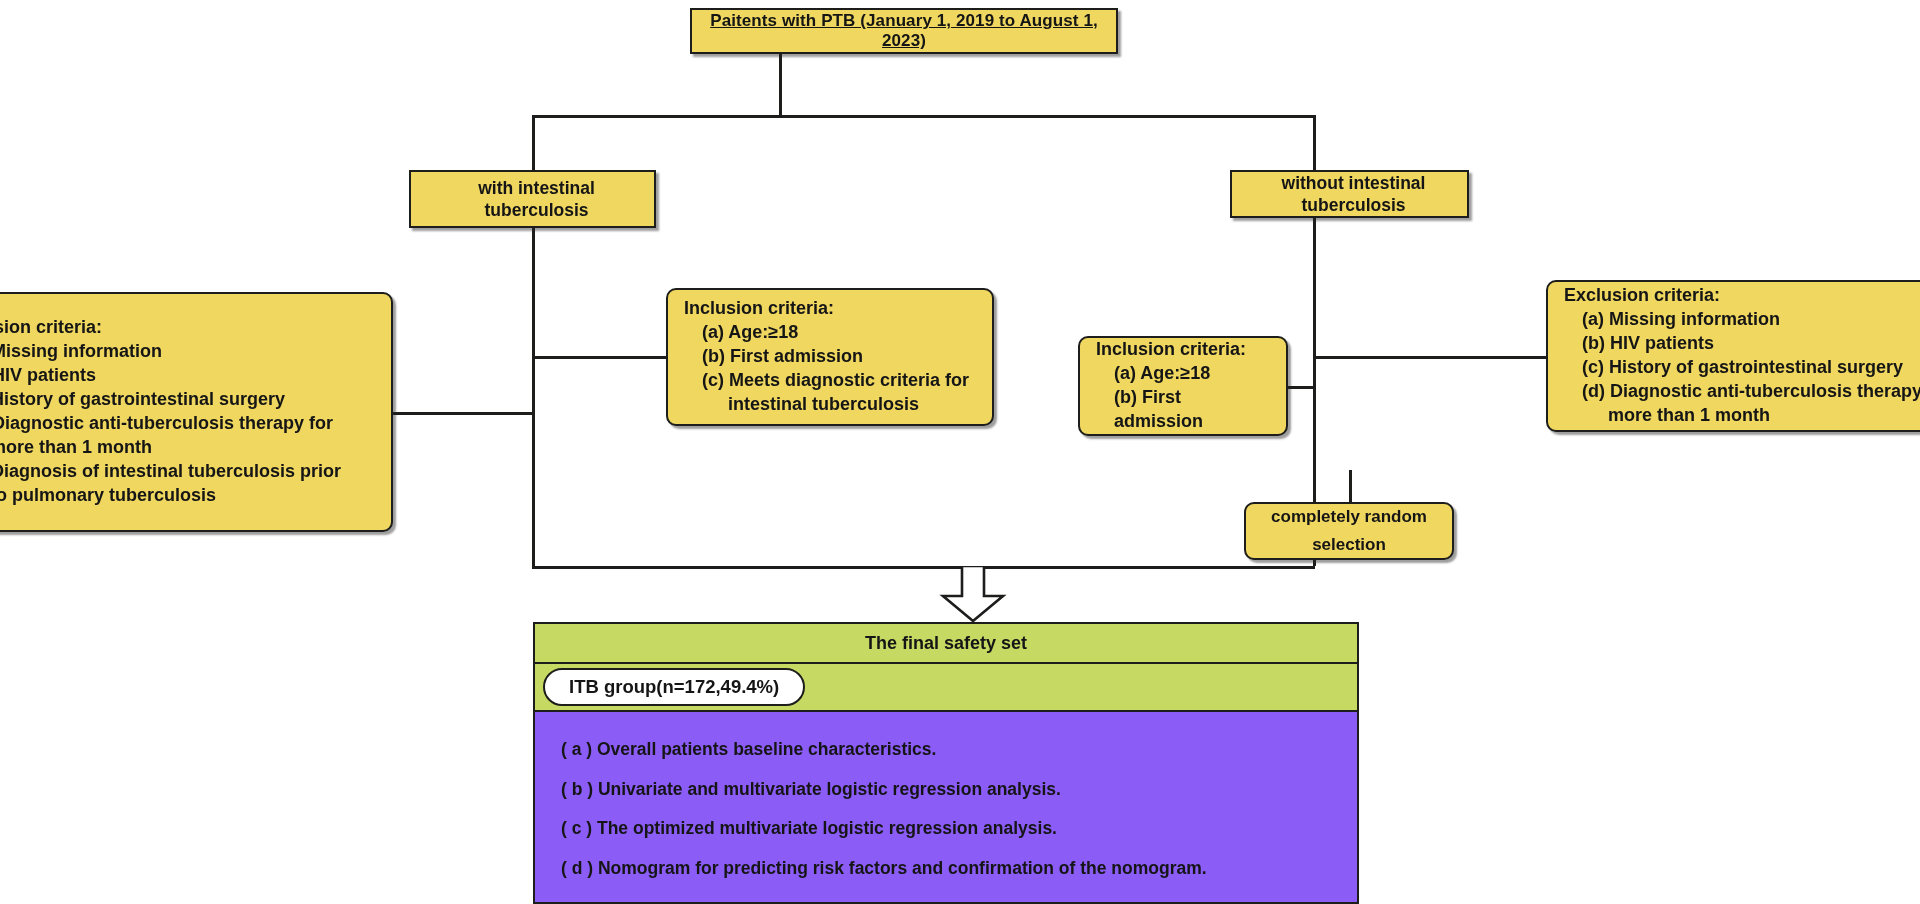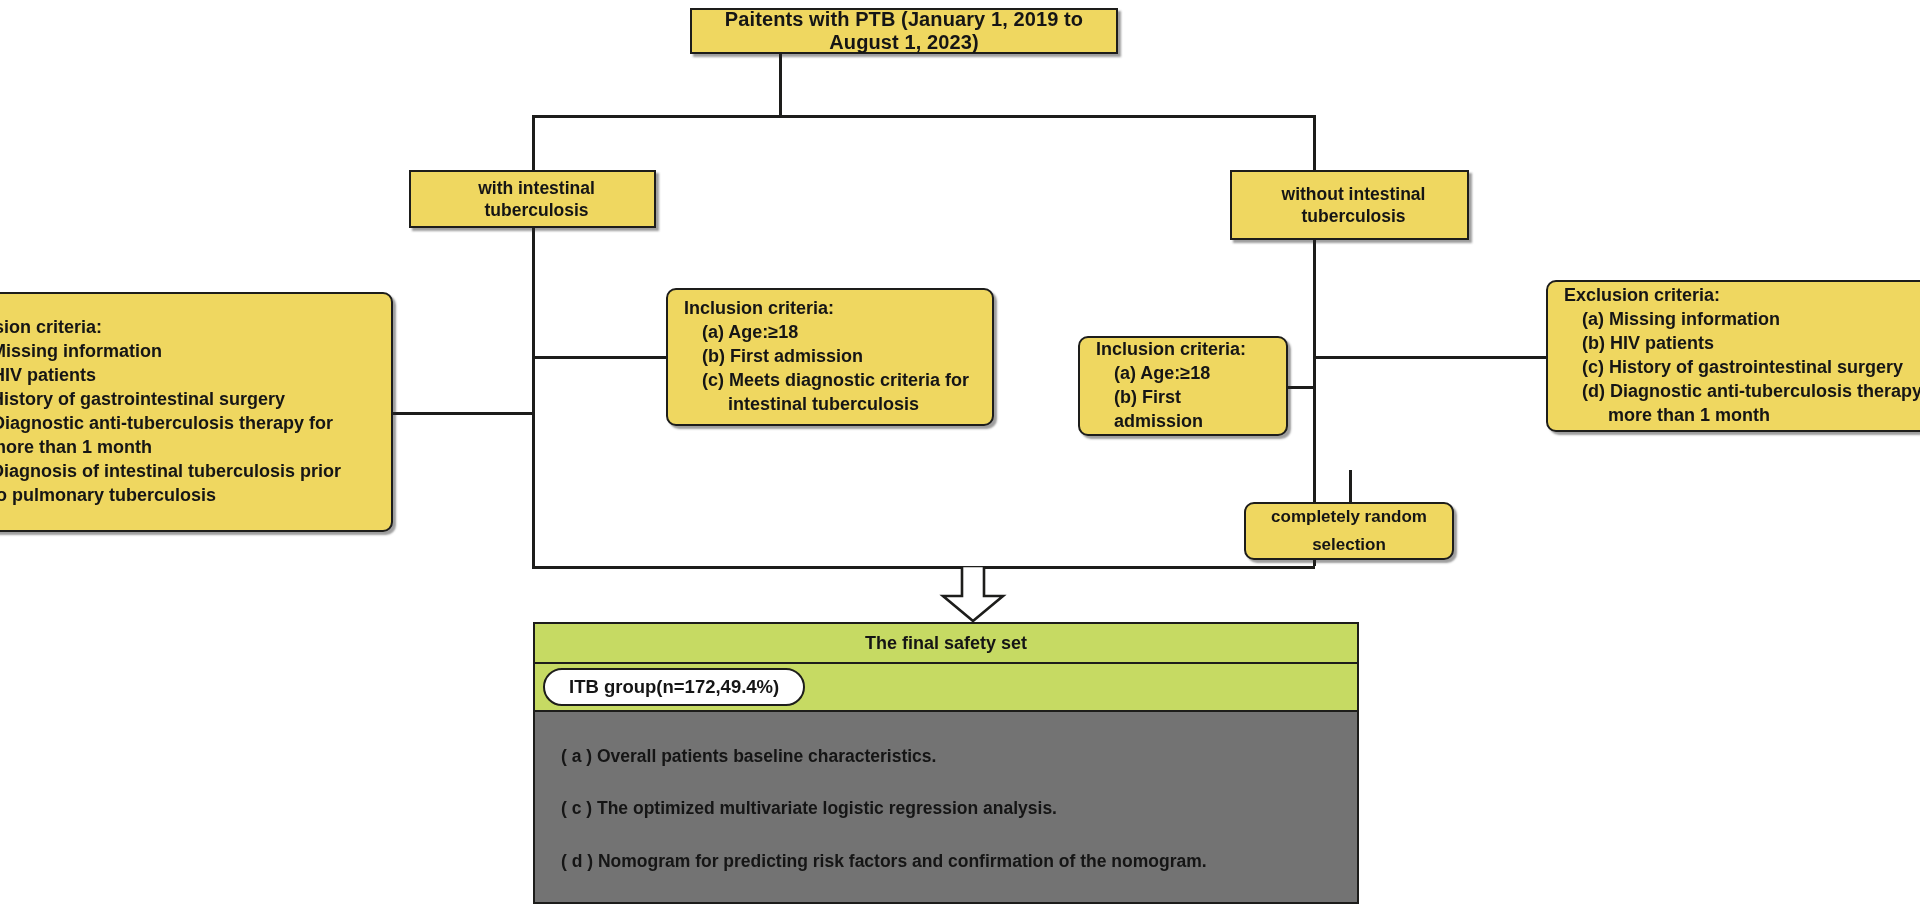"Paitents with PTB (January 1," .title-node { font-size: 20px -> 17px; text-decoration: none -> underline }
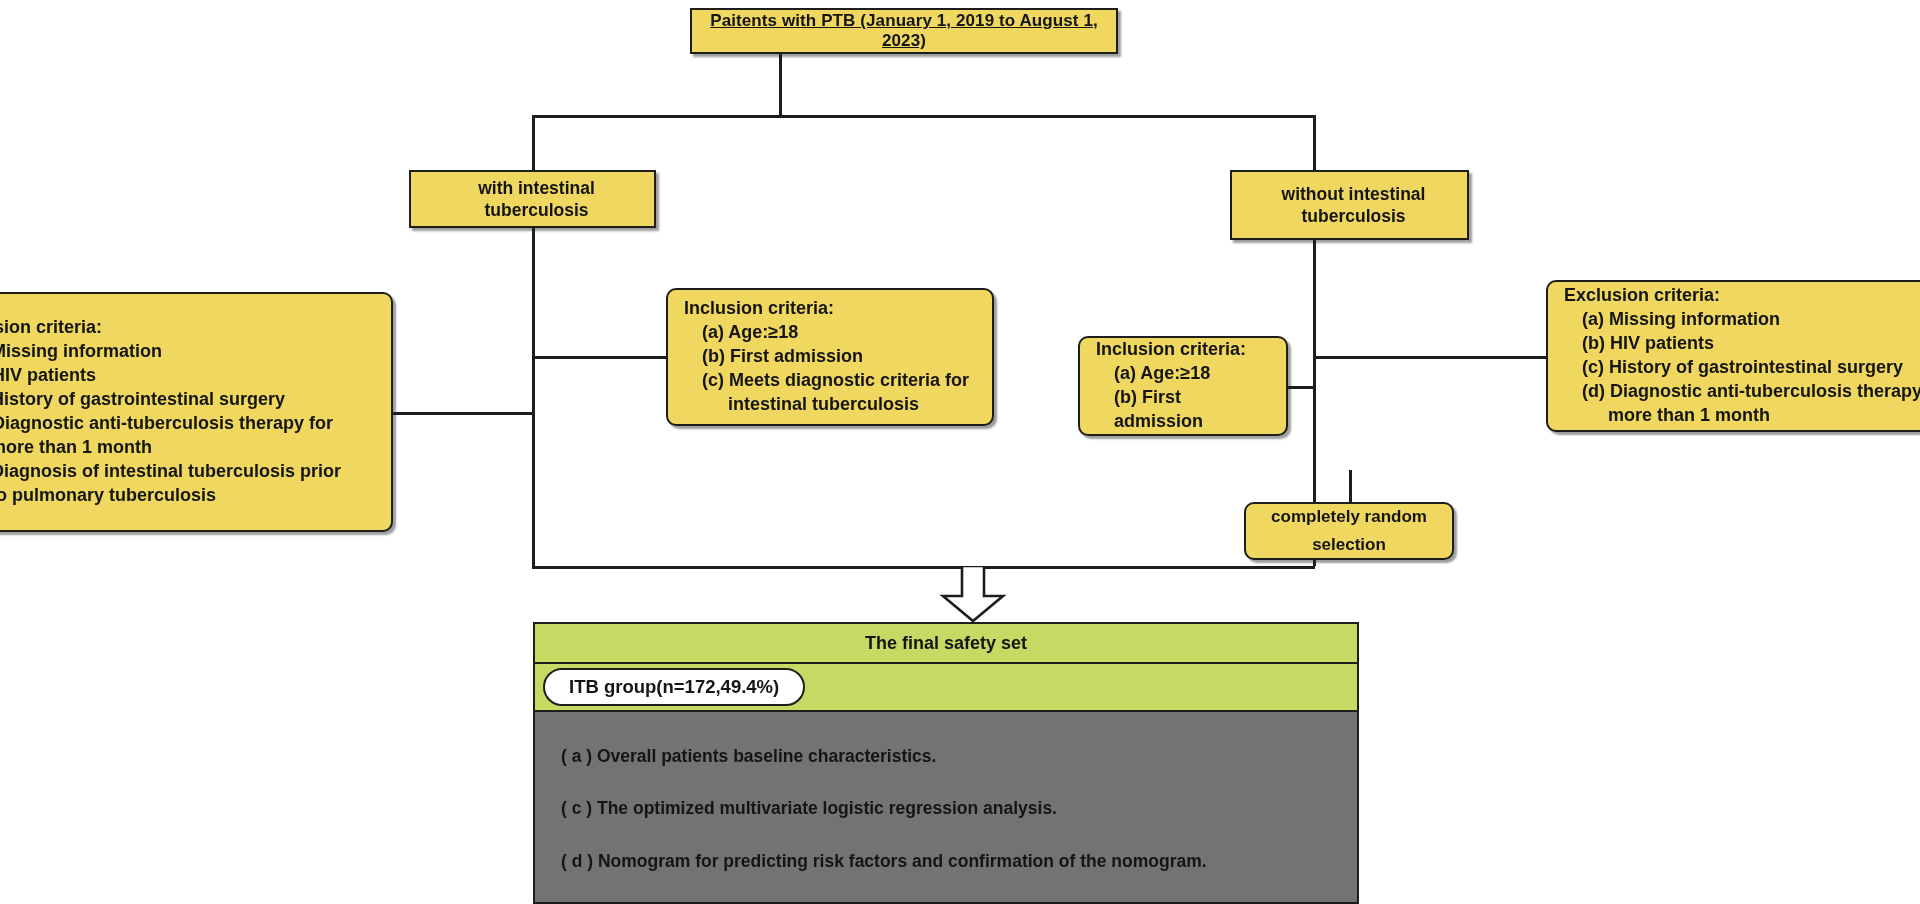"without intestinal" div.node { height: 70px -> 48px }
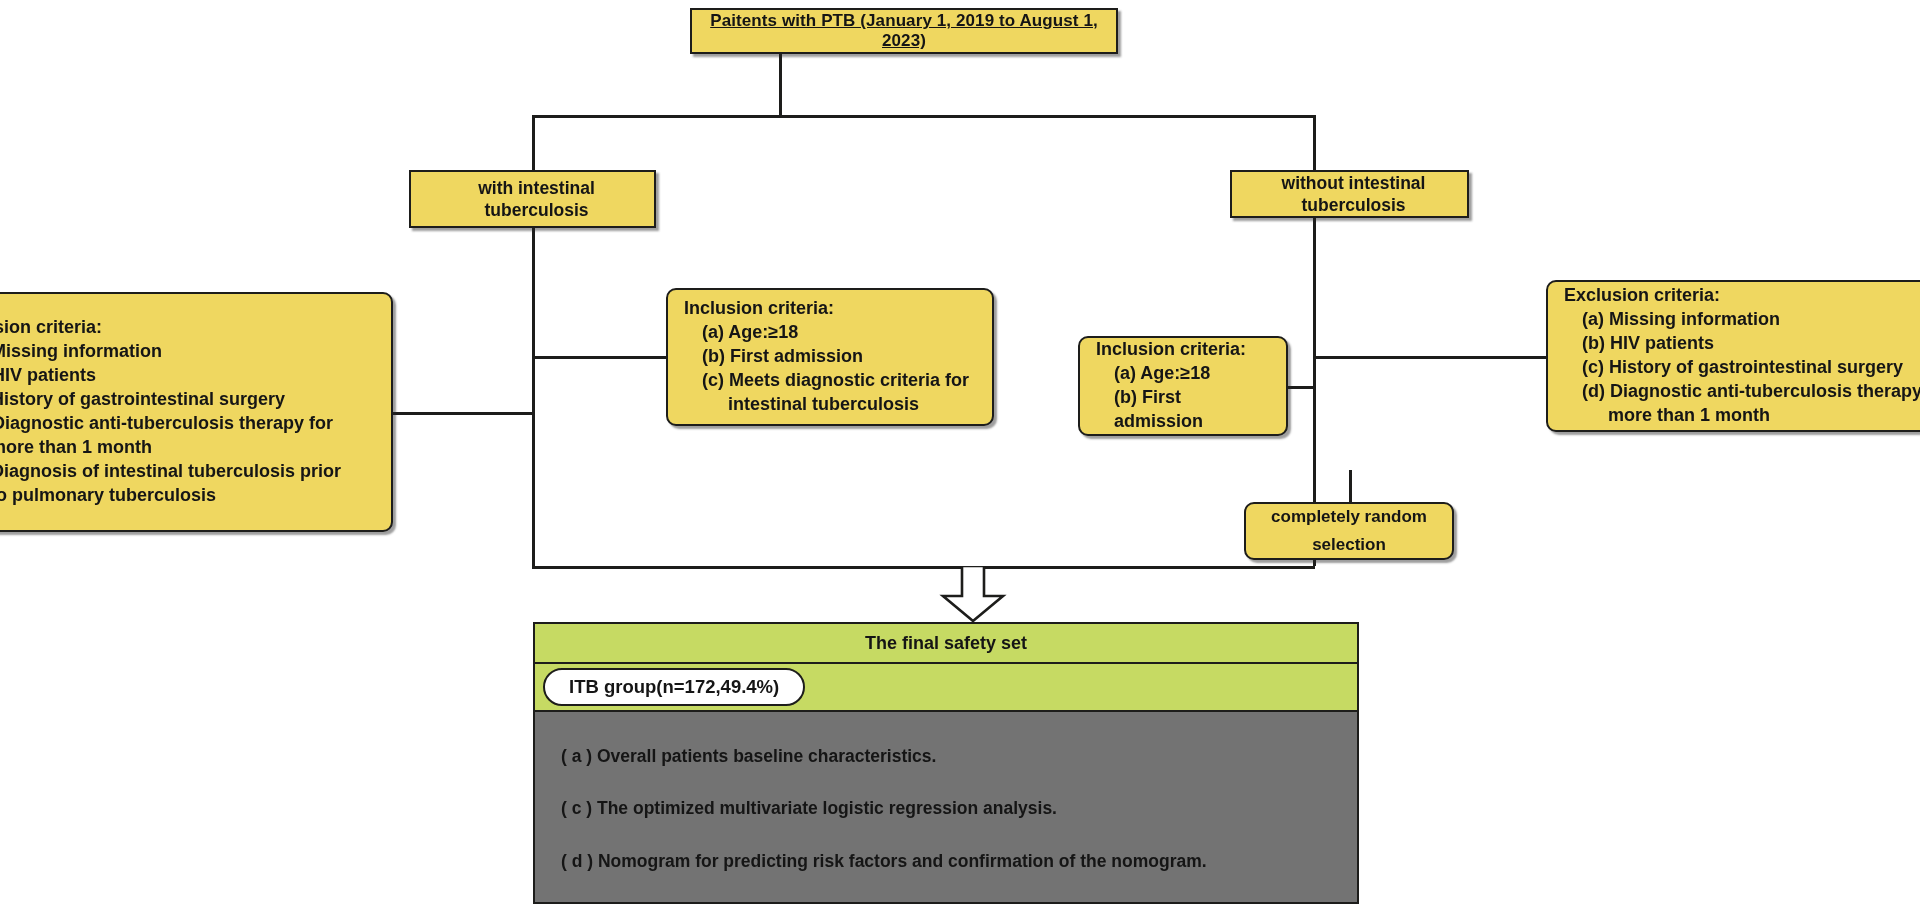"( a ) Overall patients" .analysis-box { background: #737373 -> #8b5cf6 }
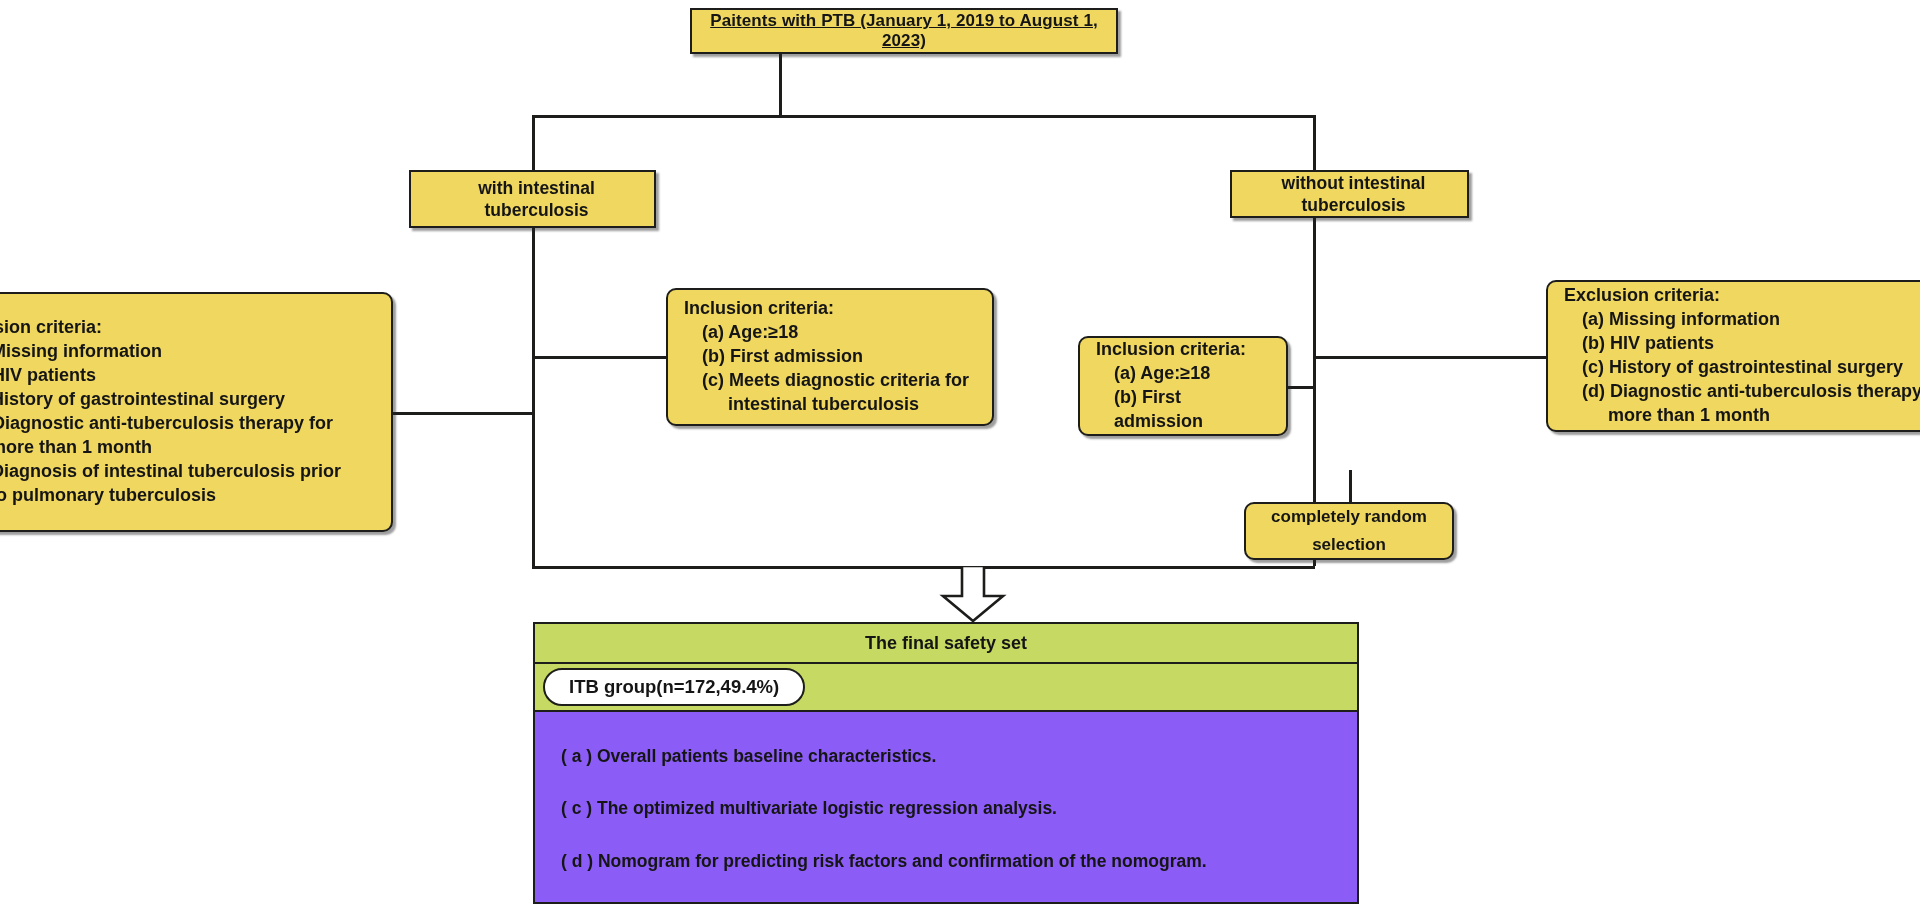"( b ) Univariate and" div.analysis-item { html: none -> <div>( b ) Univariate and multivariate logistic regression analysis.</div> }
